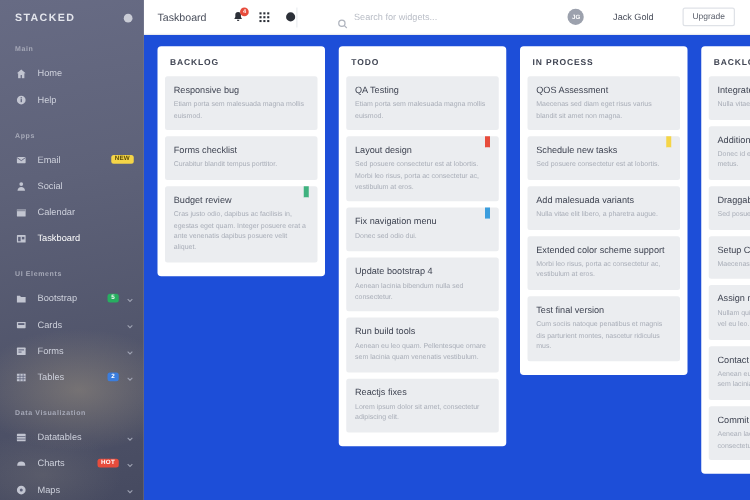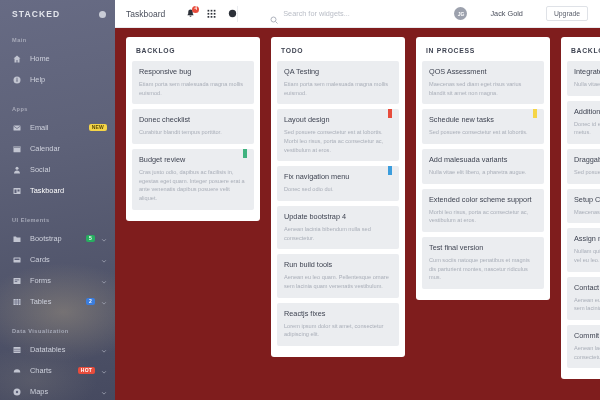"Responsive bug" .board { background: #7f1d1d -> #1d4ed8 }
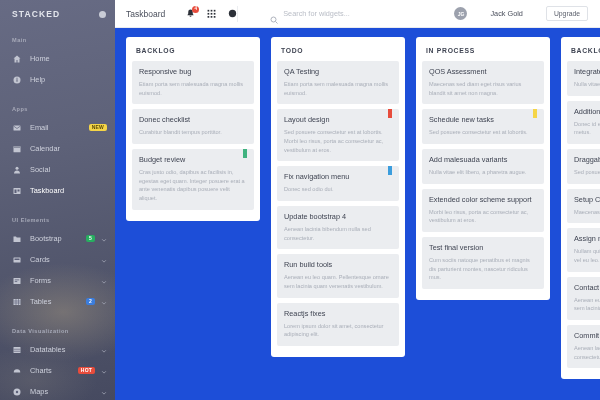"Donec checklist" div.card-title { text: Donec -> Forms }
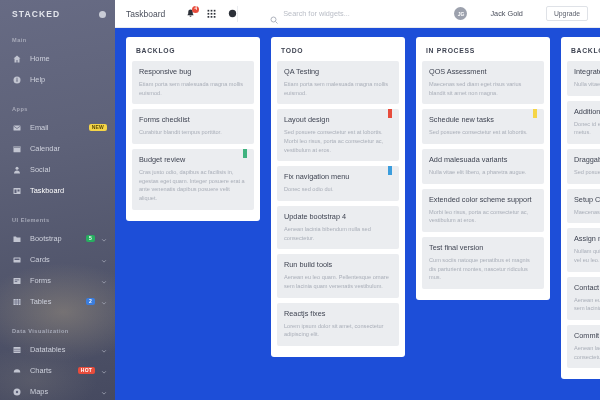"Calendar" div.sb-item { order: before "Social" -> after "Social" }
